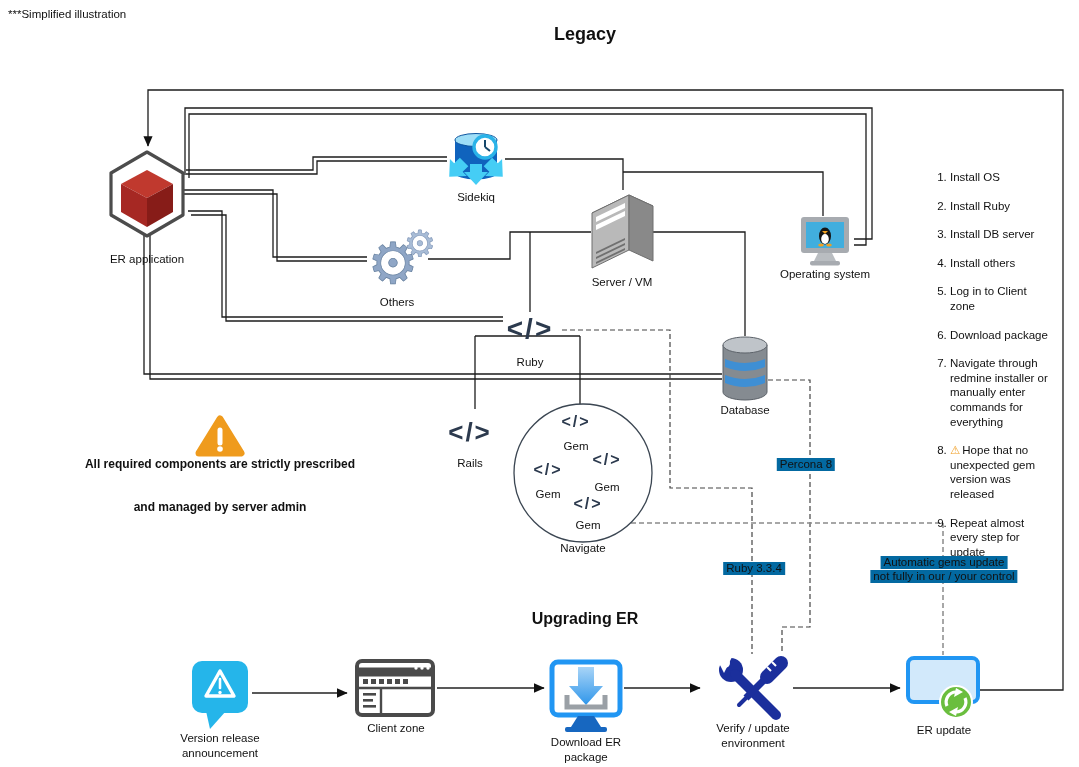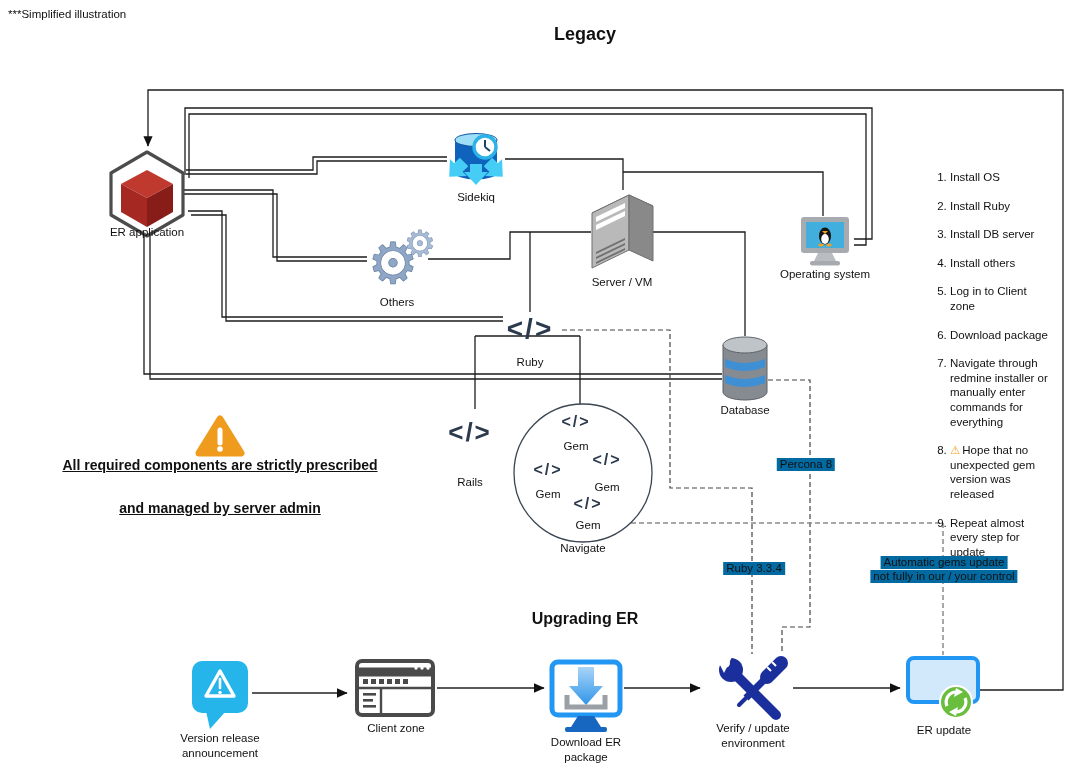"ER application" div.lbl { top: 226px -> 253px }
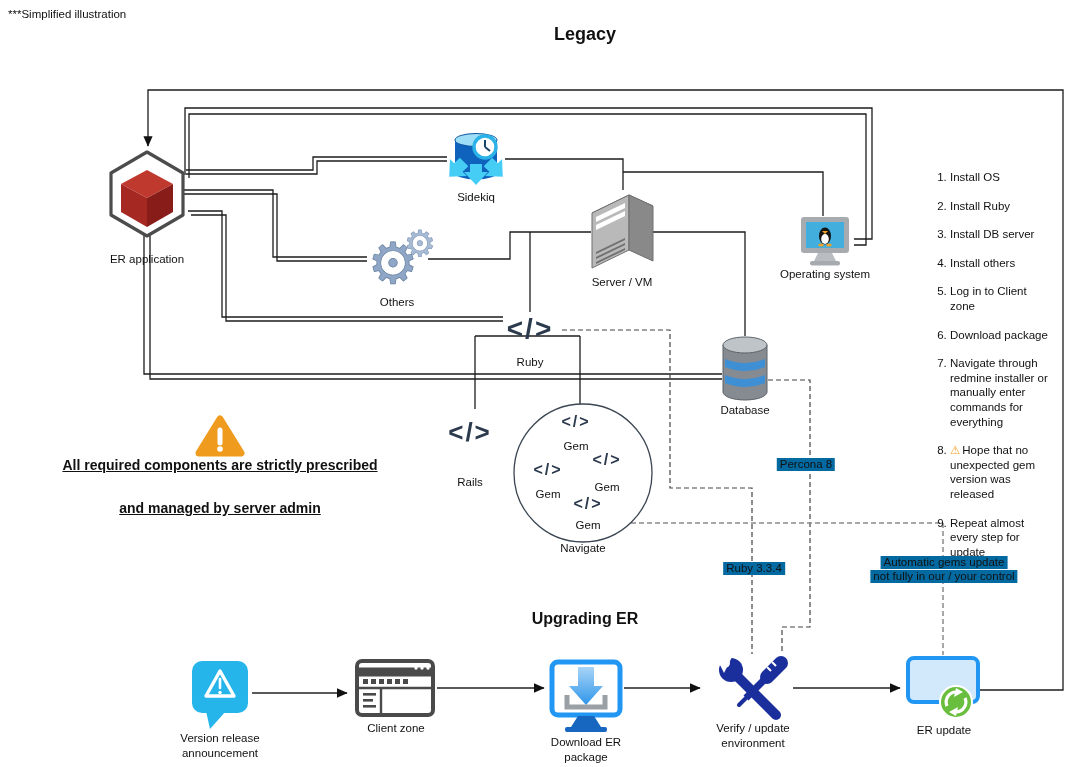"All required components are strictly" #warn-text1,#warn-text2 { font-size: 14px -> 12px; text-decoration: underline -> none }
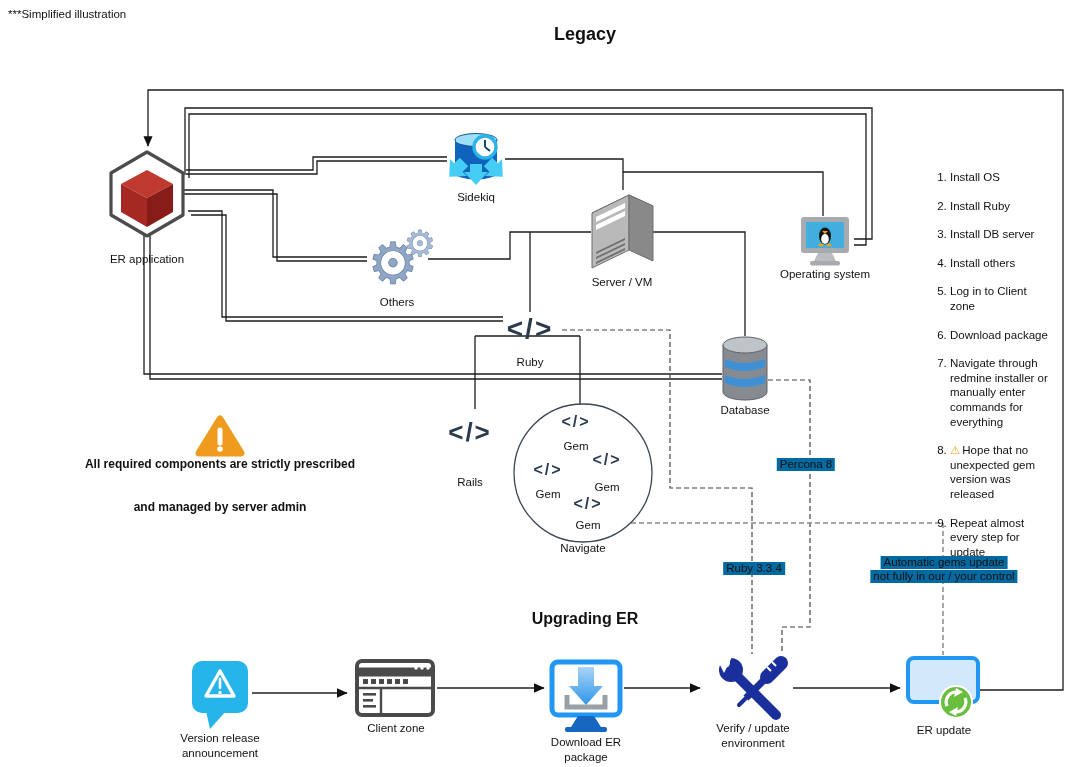"Rails" div.lbl { top: 476px -> 457px }
